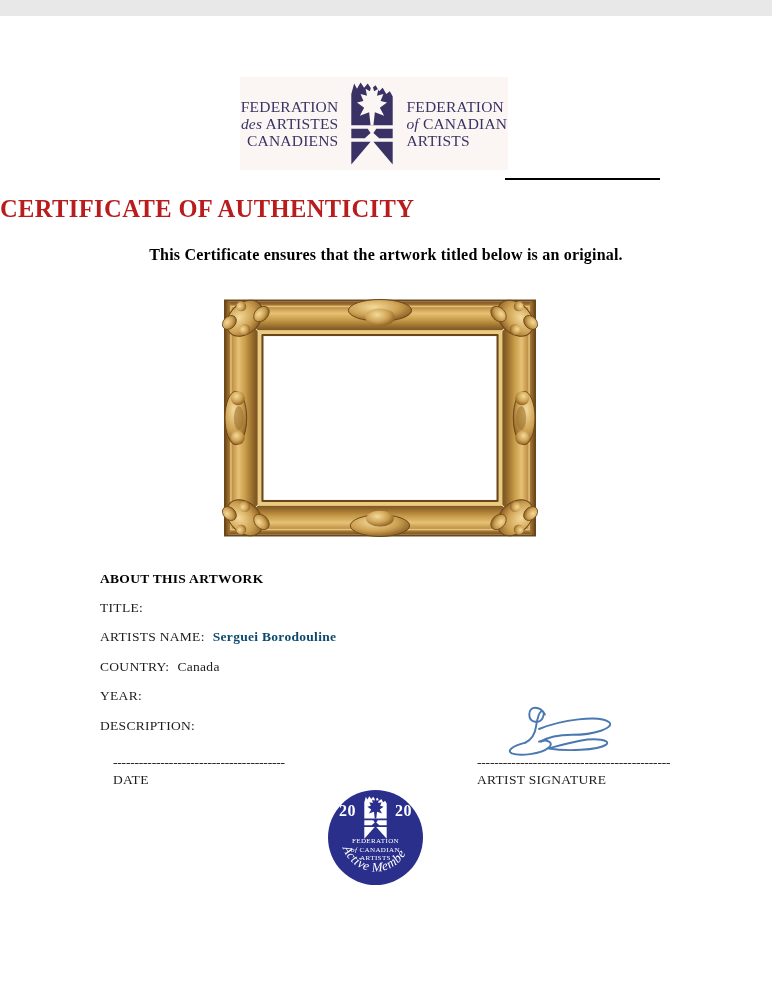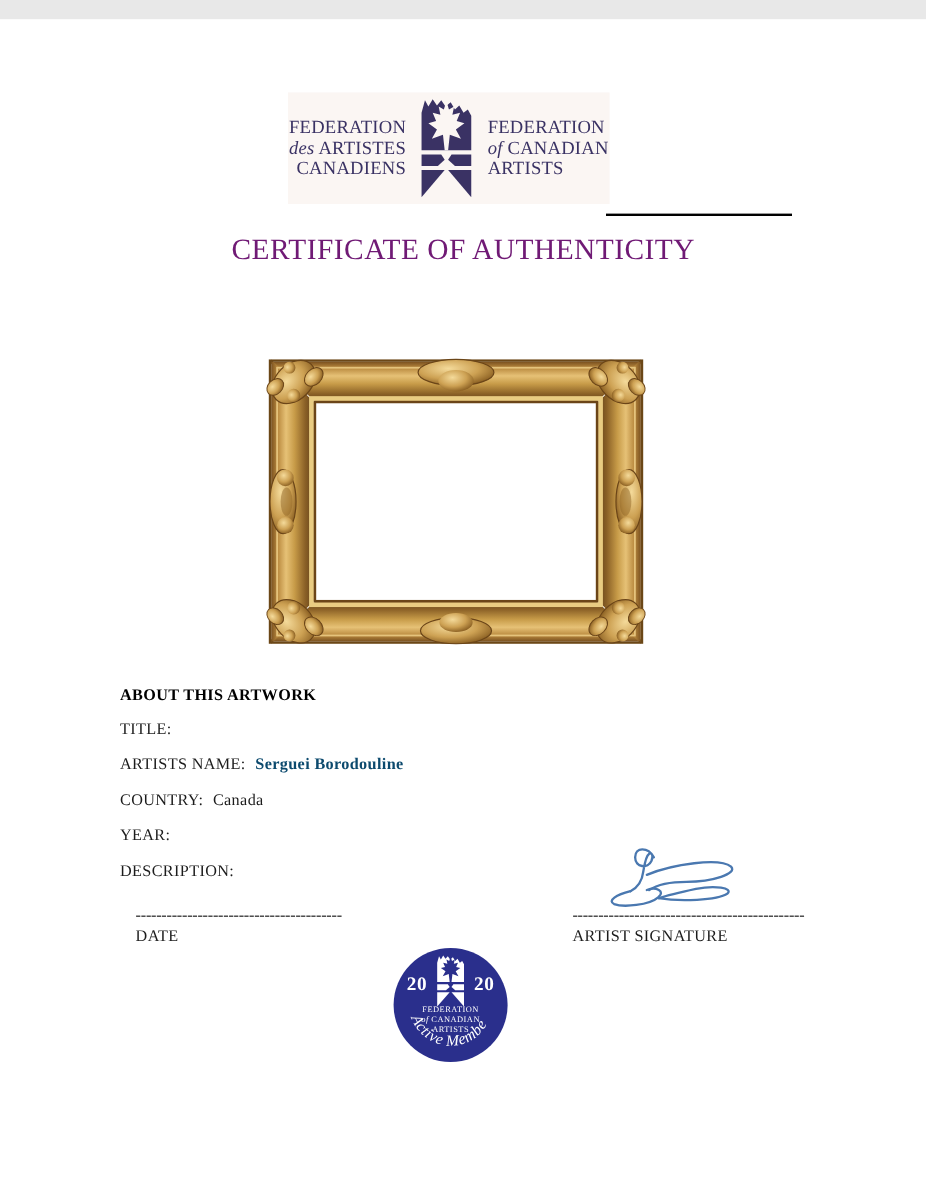"CERTIFICATE OF AUTHENTICITY" .cert-title { color: #701a75 -> #b91c1c; font-weight: normal -> bold; text-align: center -> none }
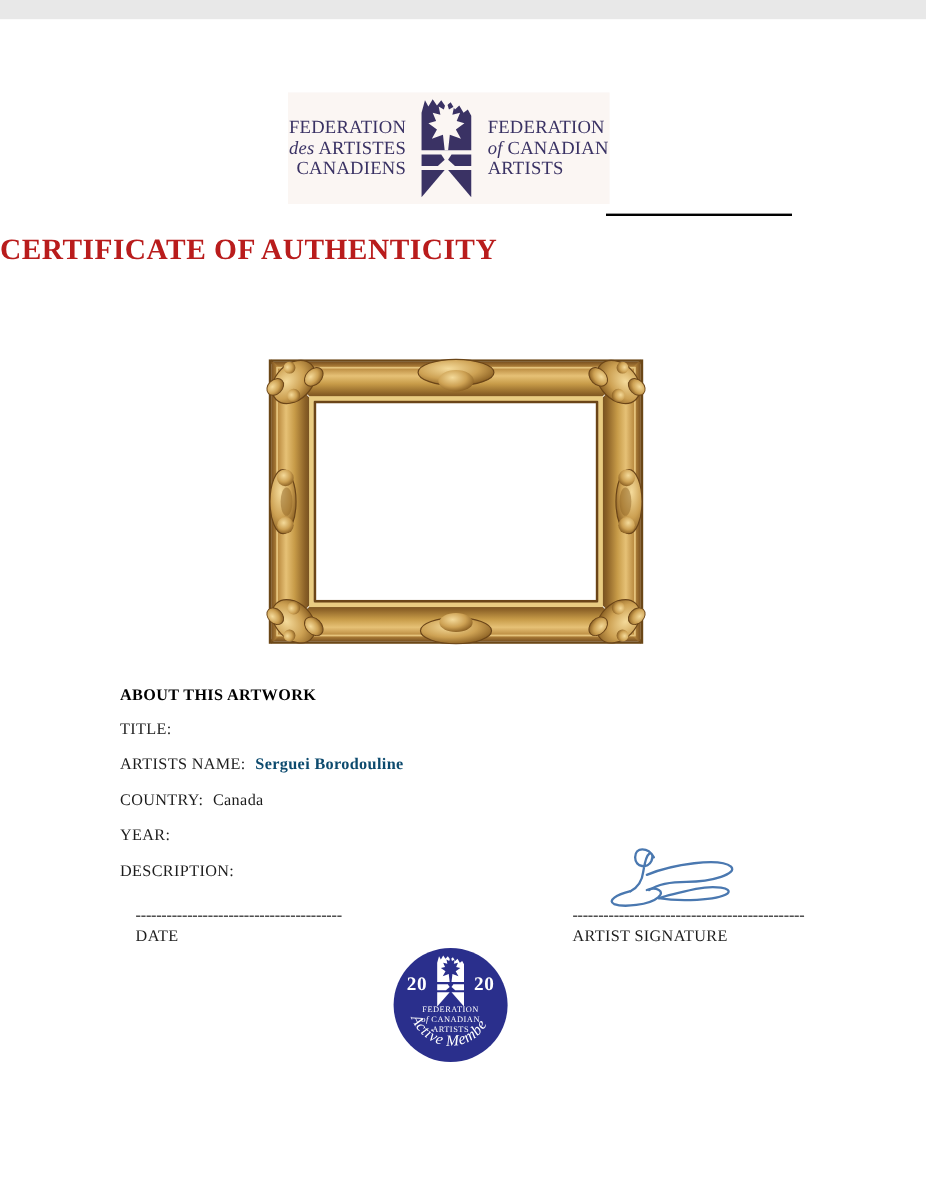"This Certificate ensures that the" div.cert-subtitle { html: none -> <div>This Certificate ensures that the artwork titled below is an original.</div> }
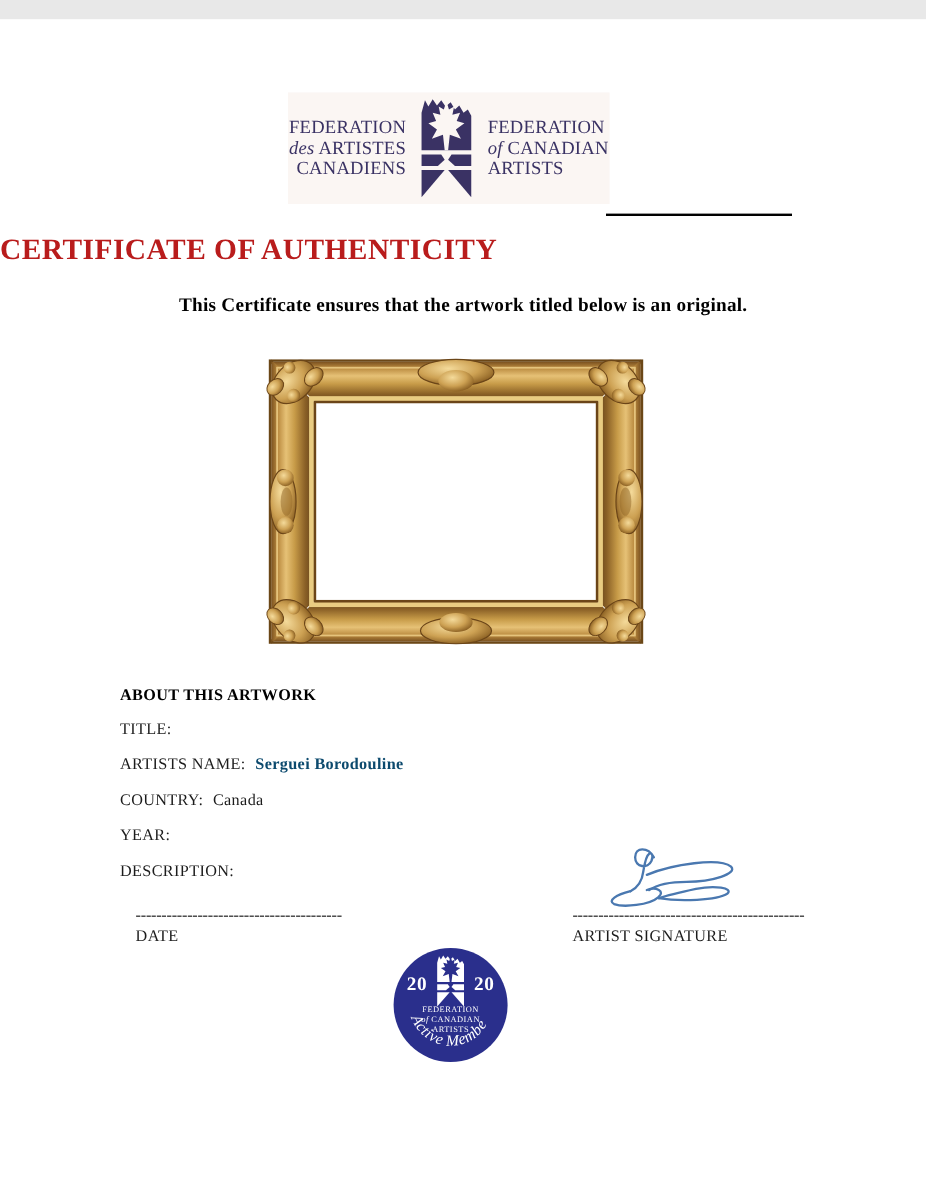"20" .badge-year { top: 22px -> 12px }
